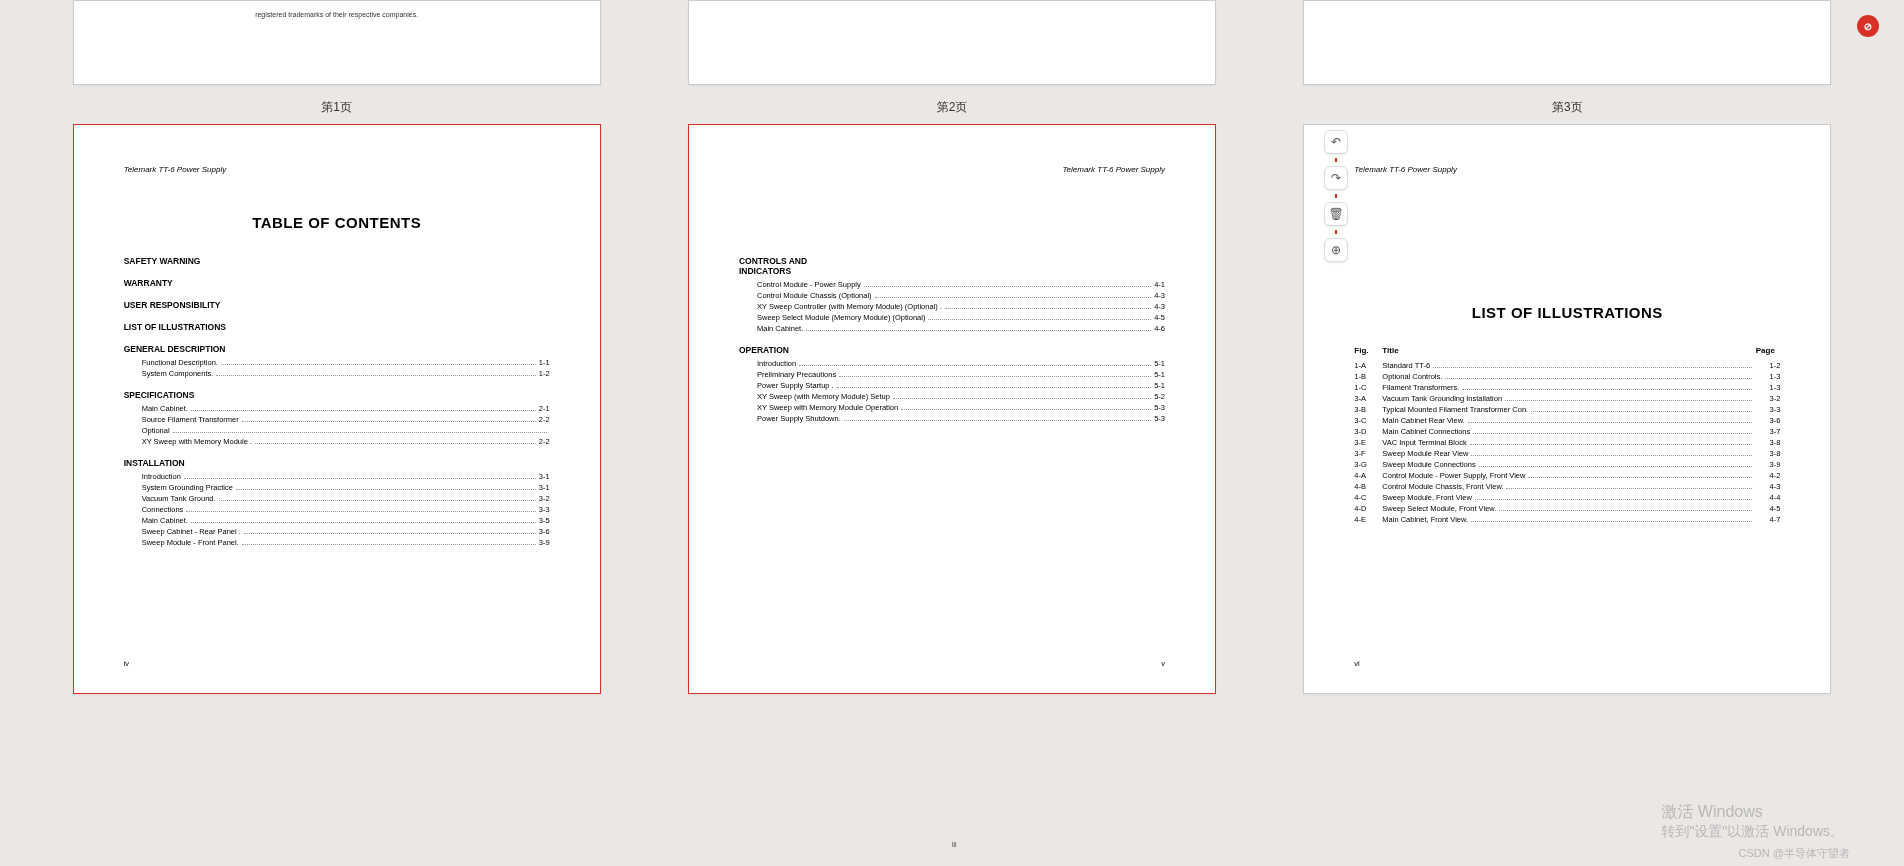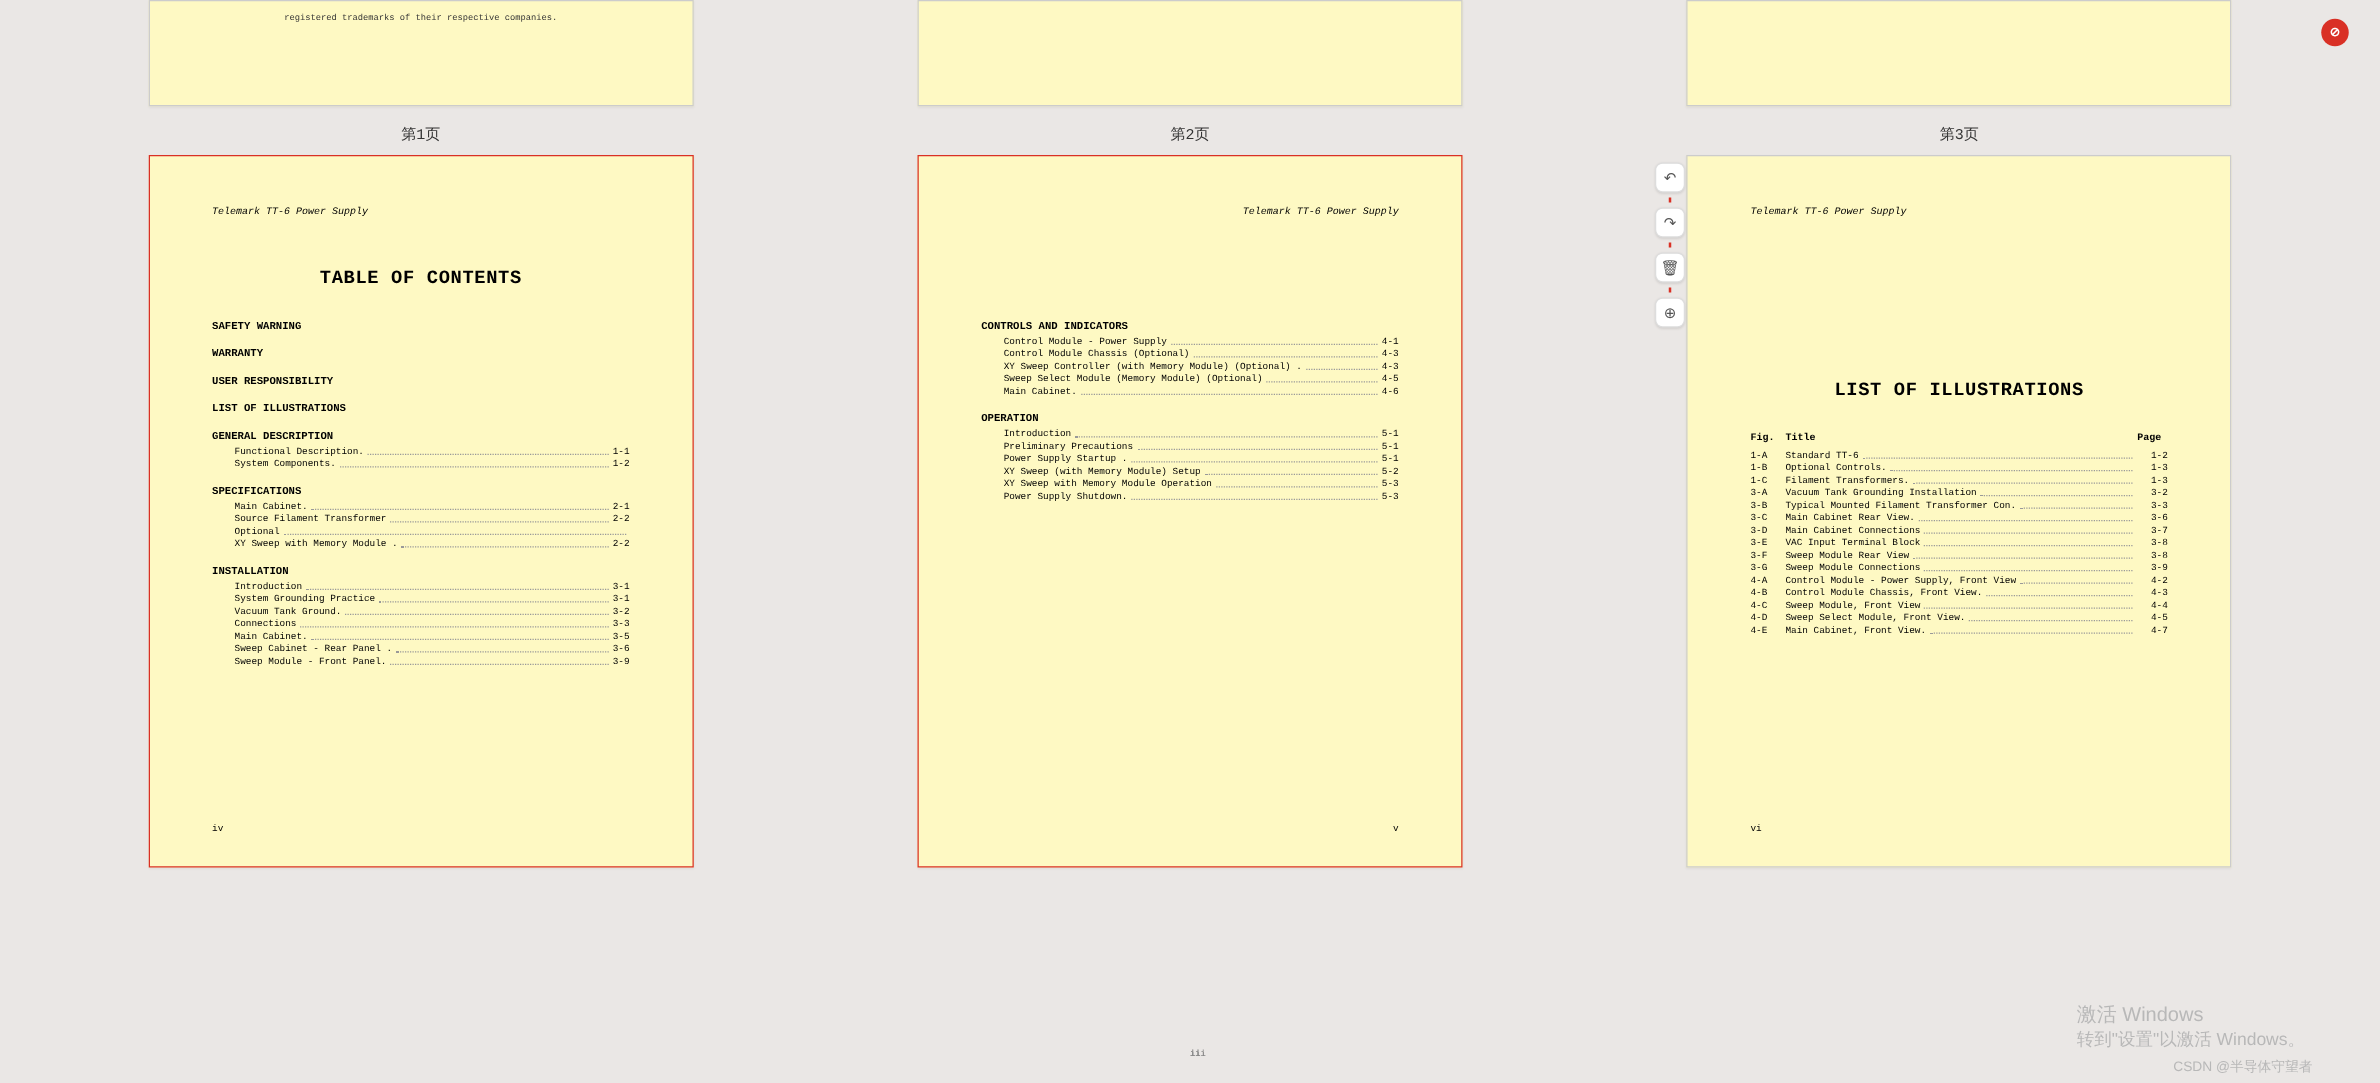"第1页" .grid { font-family: Liberation Mono, monospace -> none }
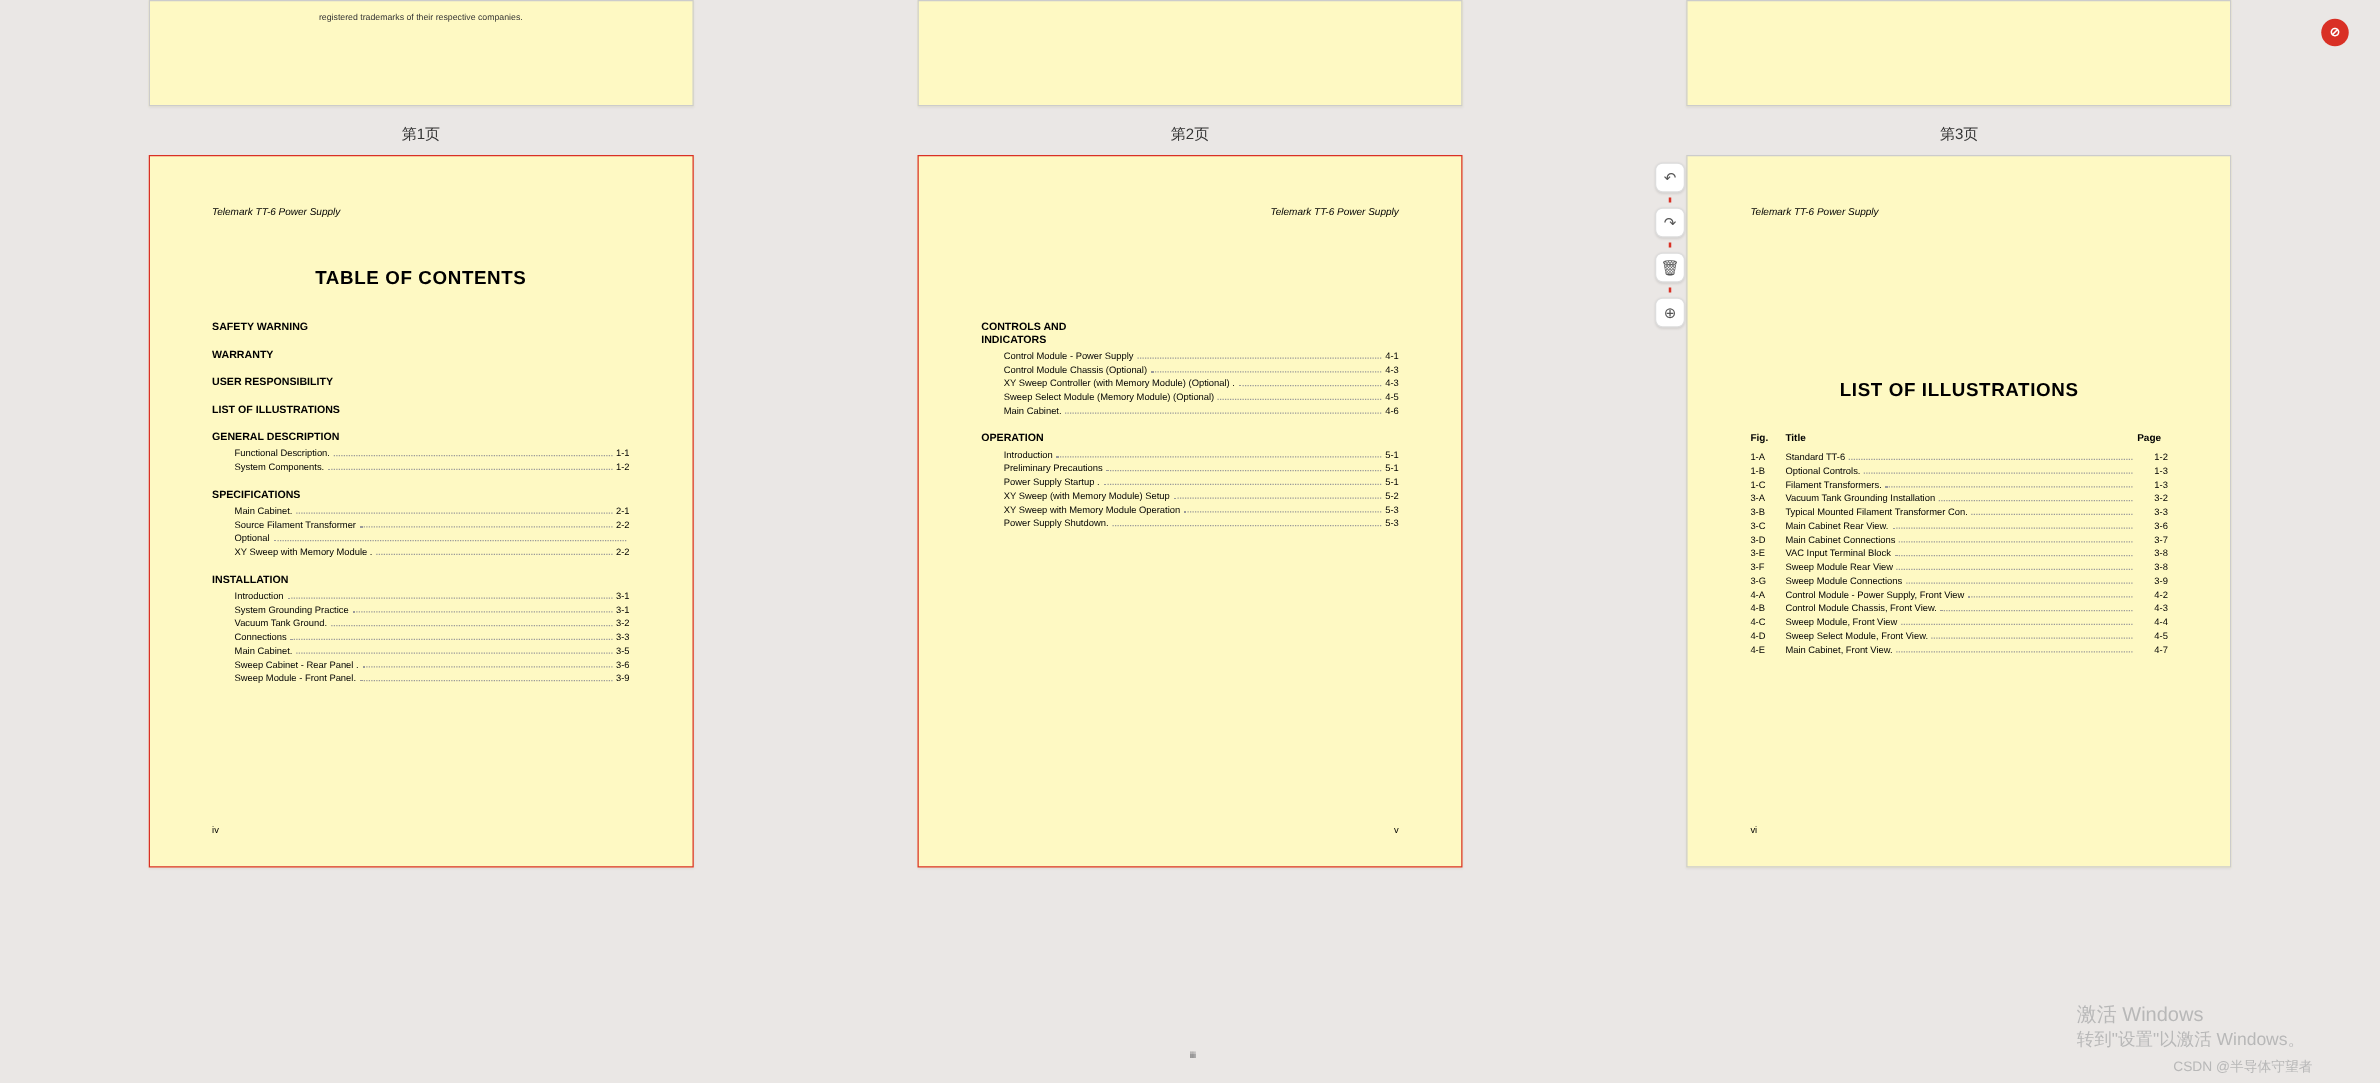"Telemark TT-6 Power Supply" .page { background: #fef9c3 -> #ffffff; width: 436px -> 528px }
